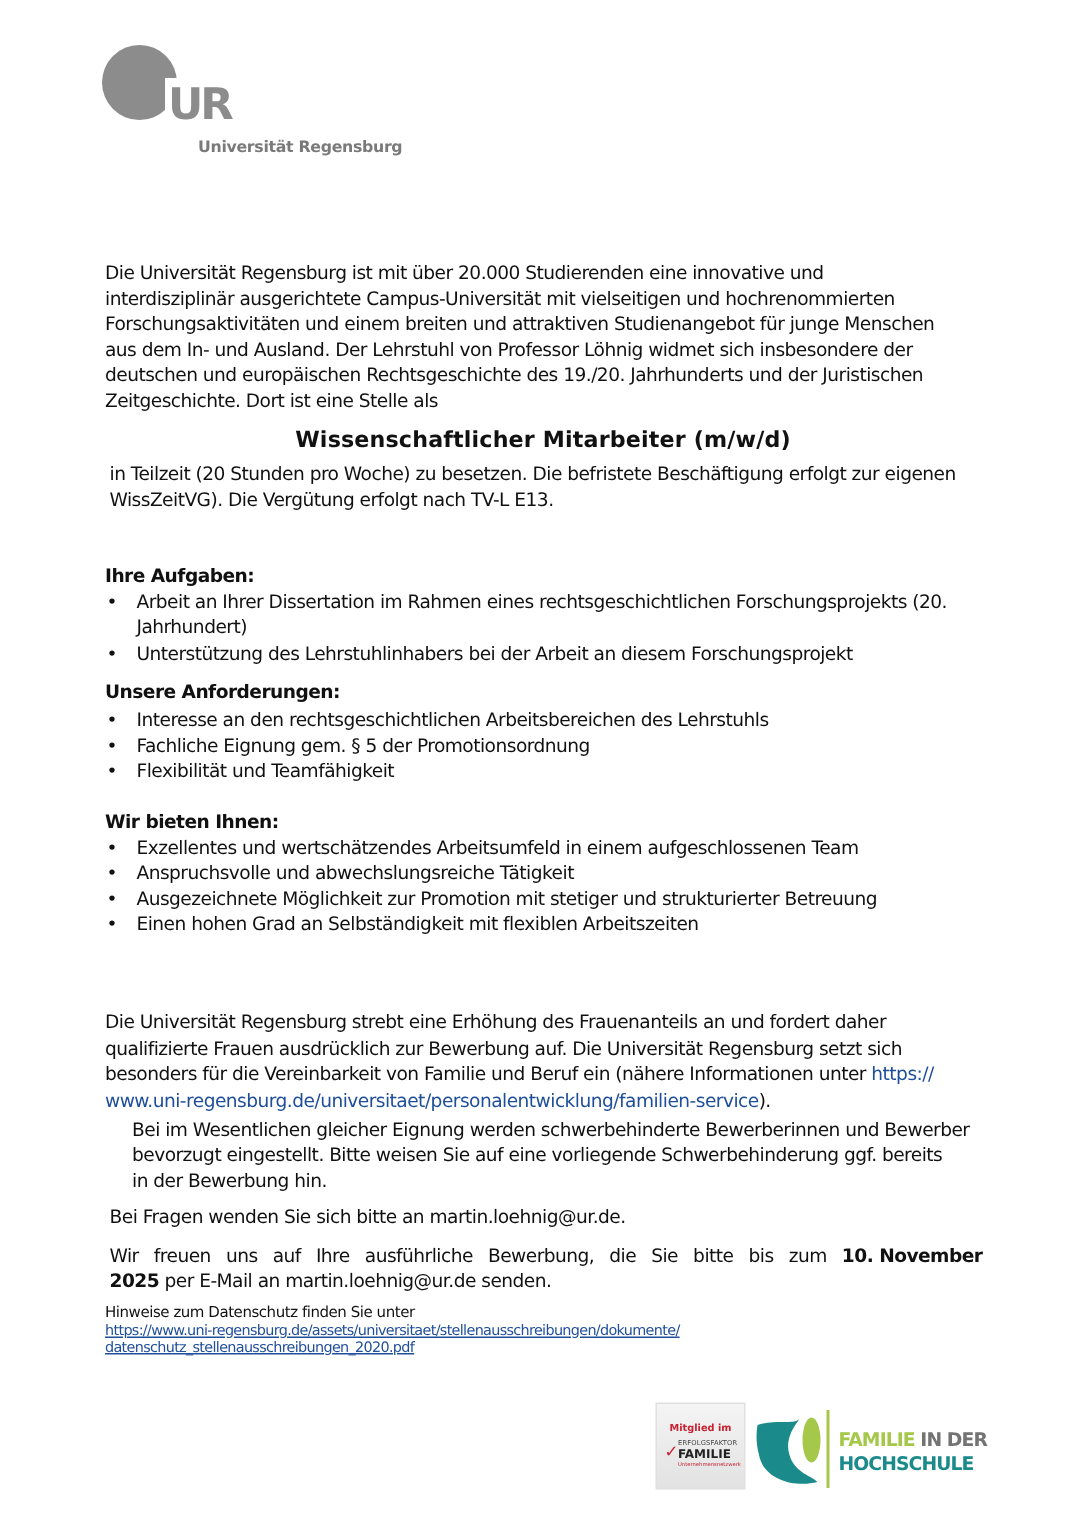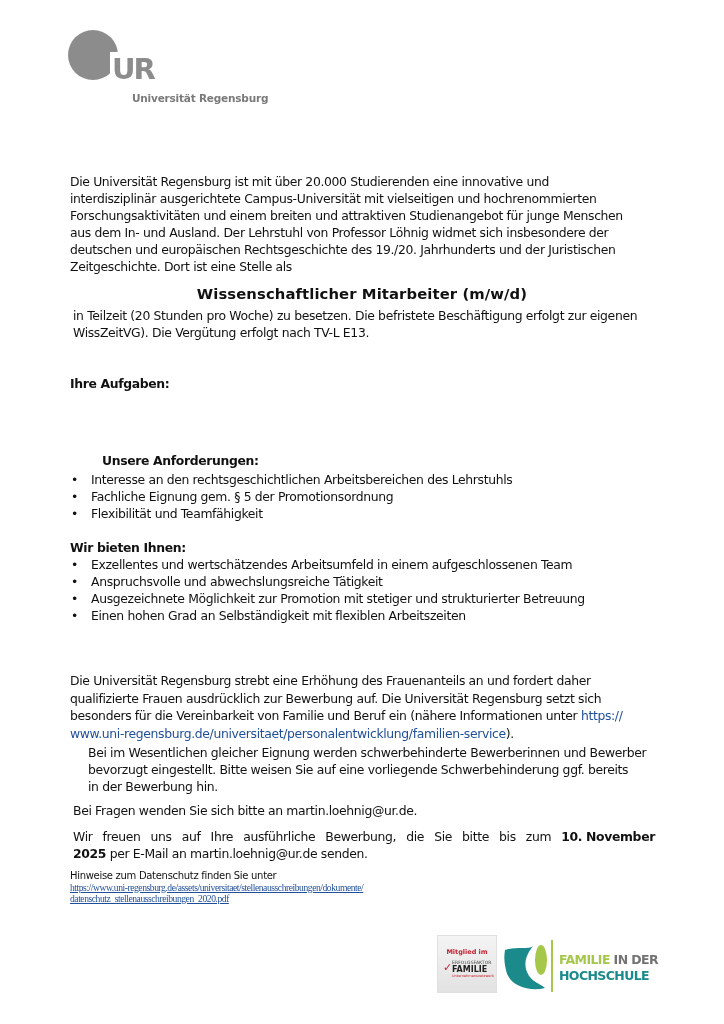"Arbeit an Ihrer Dissertation im" ul.blist { html: none -> <ul> <li><span>Arbeit an Ihrer Dissertation im Rahmen eines rechtsgeschichtlichen Forschungsprojekts (20.</span><br><span>Jahrhundert)</span></li> <li>Unterstützung des Lehrstuhlinhabers bei der Arbeit an diesem Forschungsprojekt</li> </ul> }
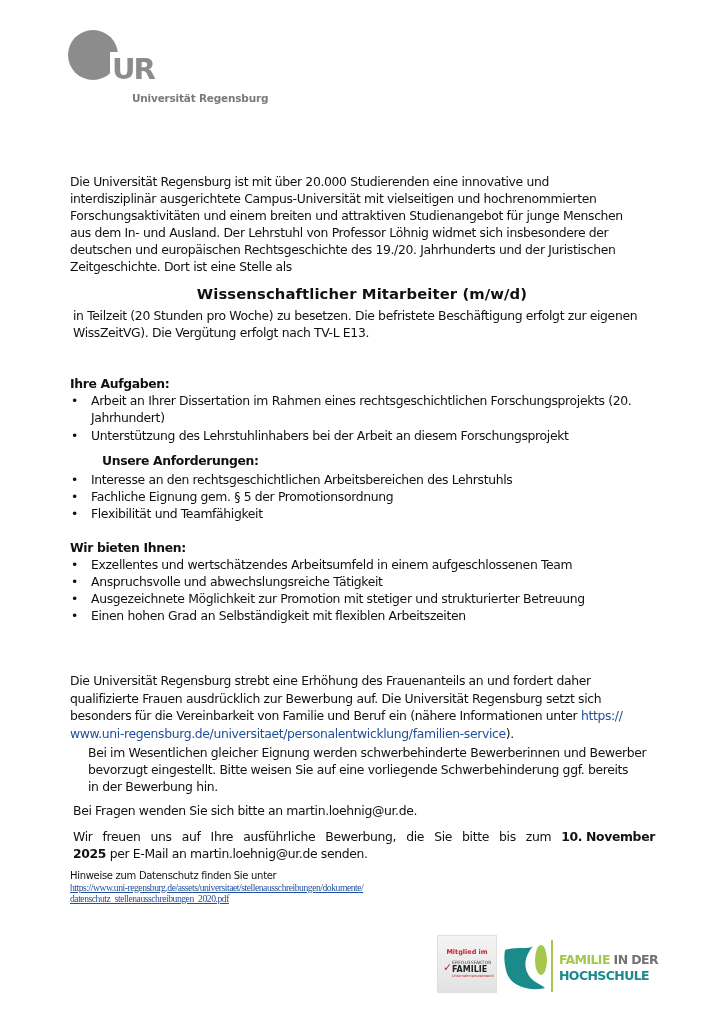"Unsere Anforderungen:" div.bold { margin-left: 32px -> none }
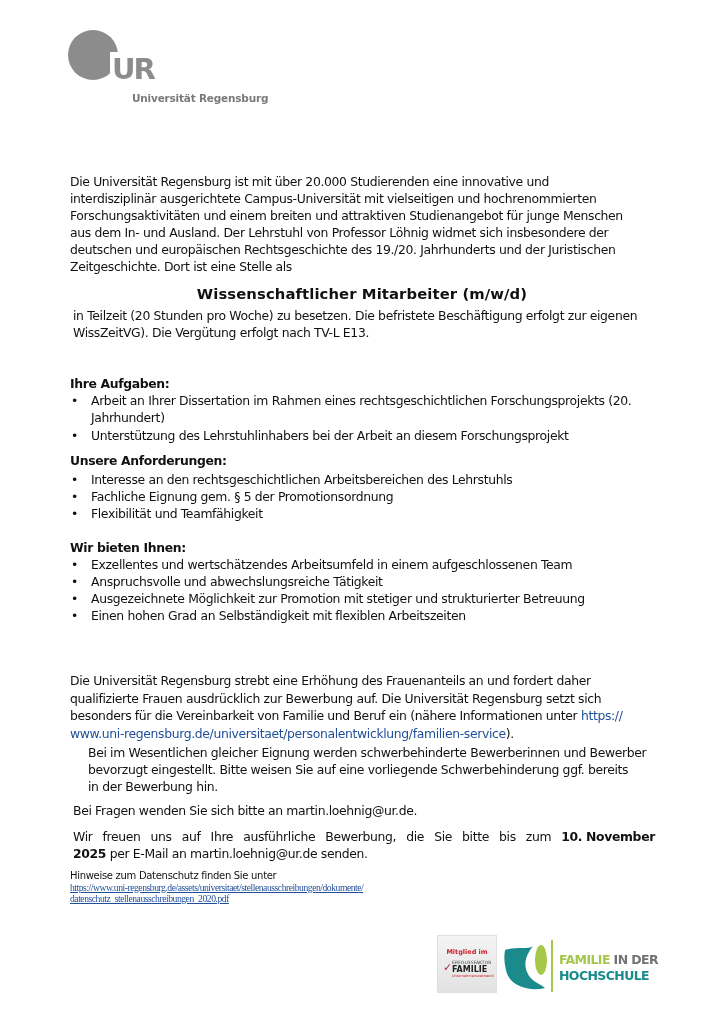"https://www.uni-regensburg.de/assets/uni" .tiny-link { font-family: Liberation Serif, serif -> none }
